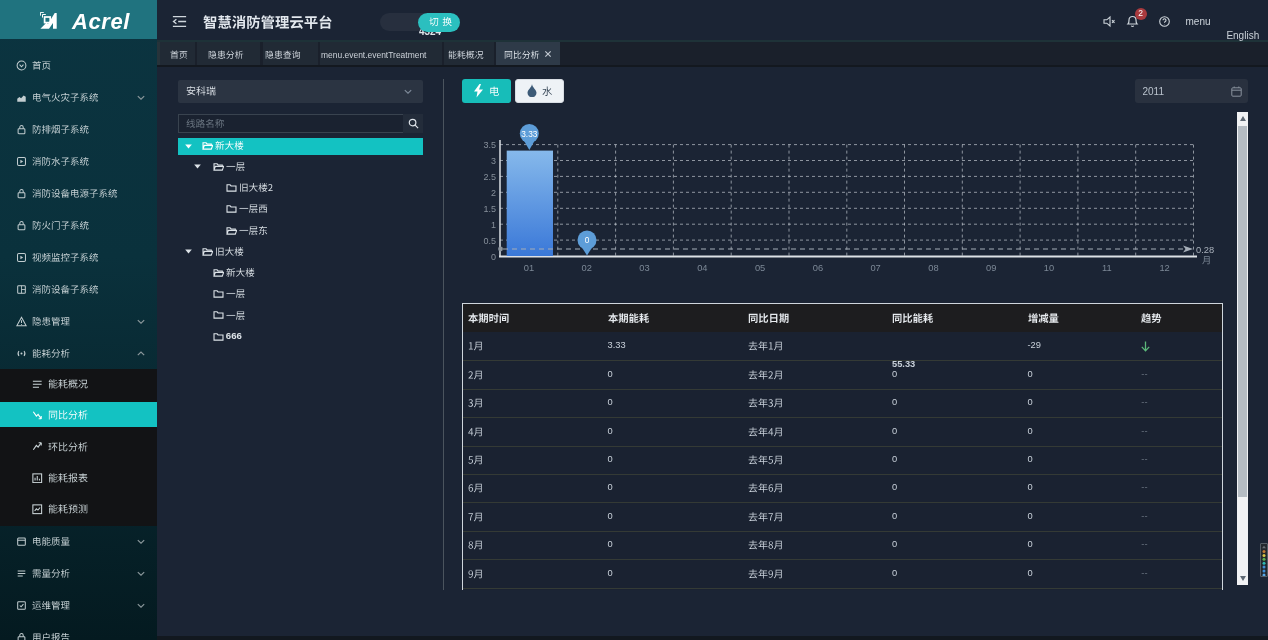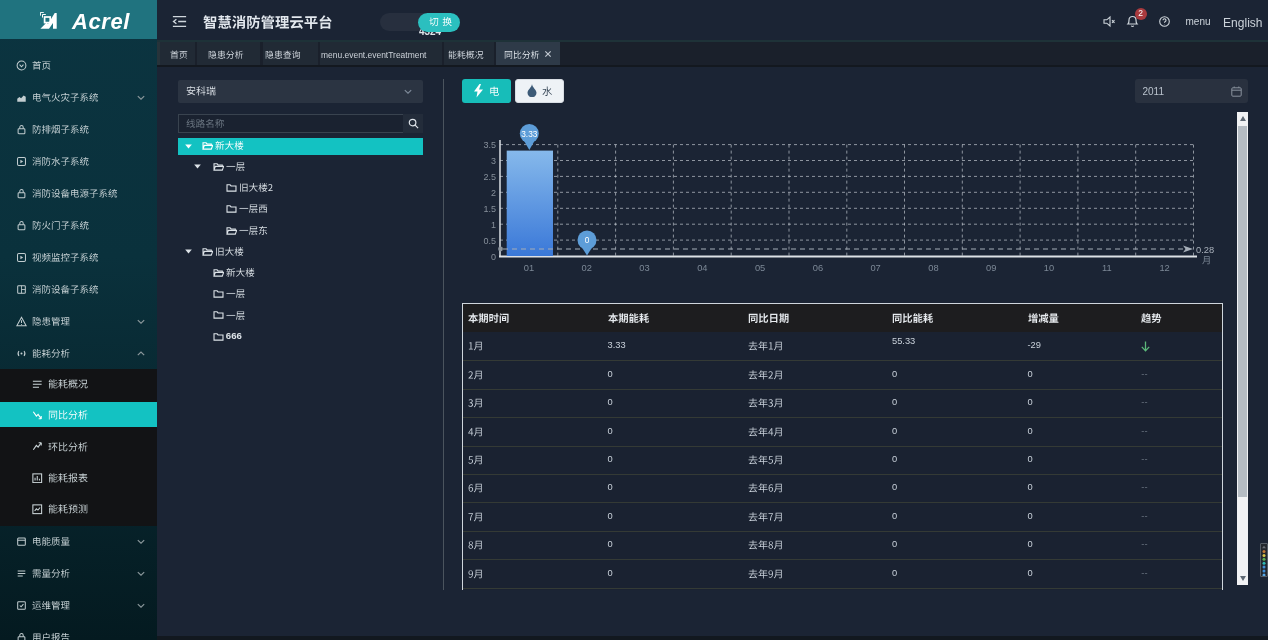"English" div { font-size: 12px -> 10px; top: 16px -> 28px }
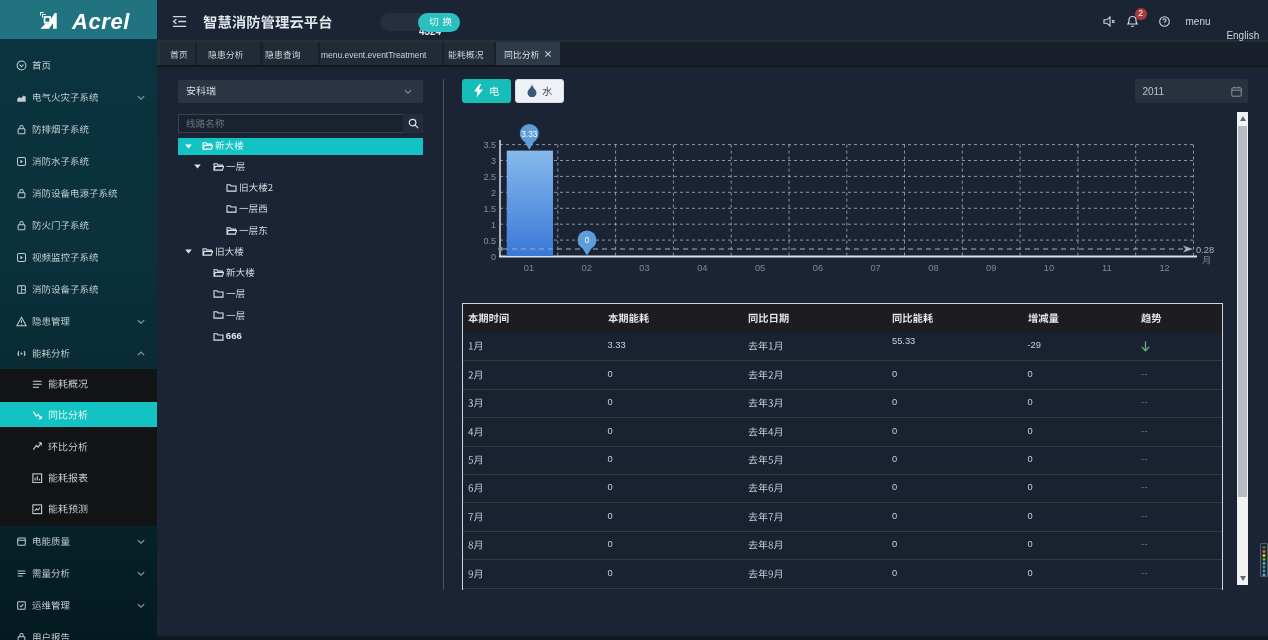"55.33" div { font-weight: normal -> bold; top: 335px -> 358px }
